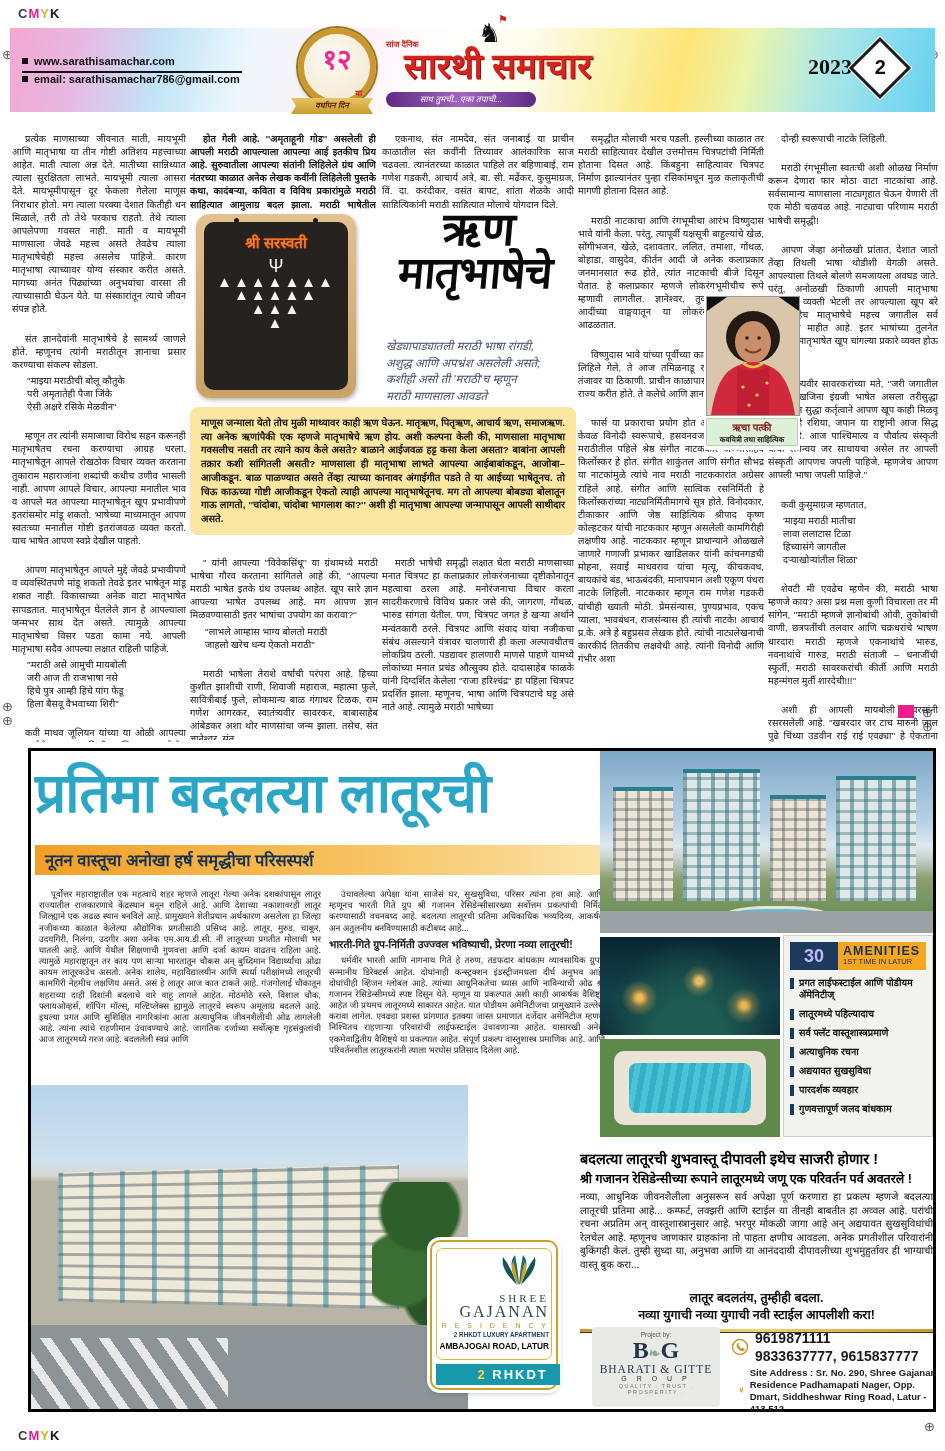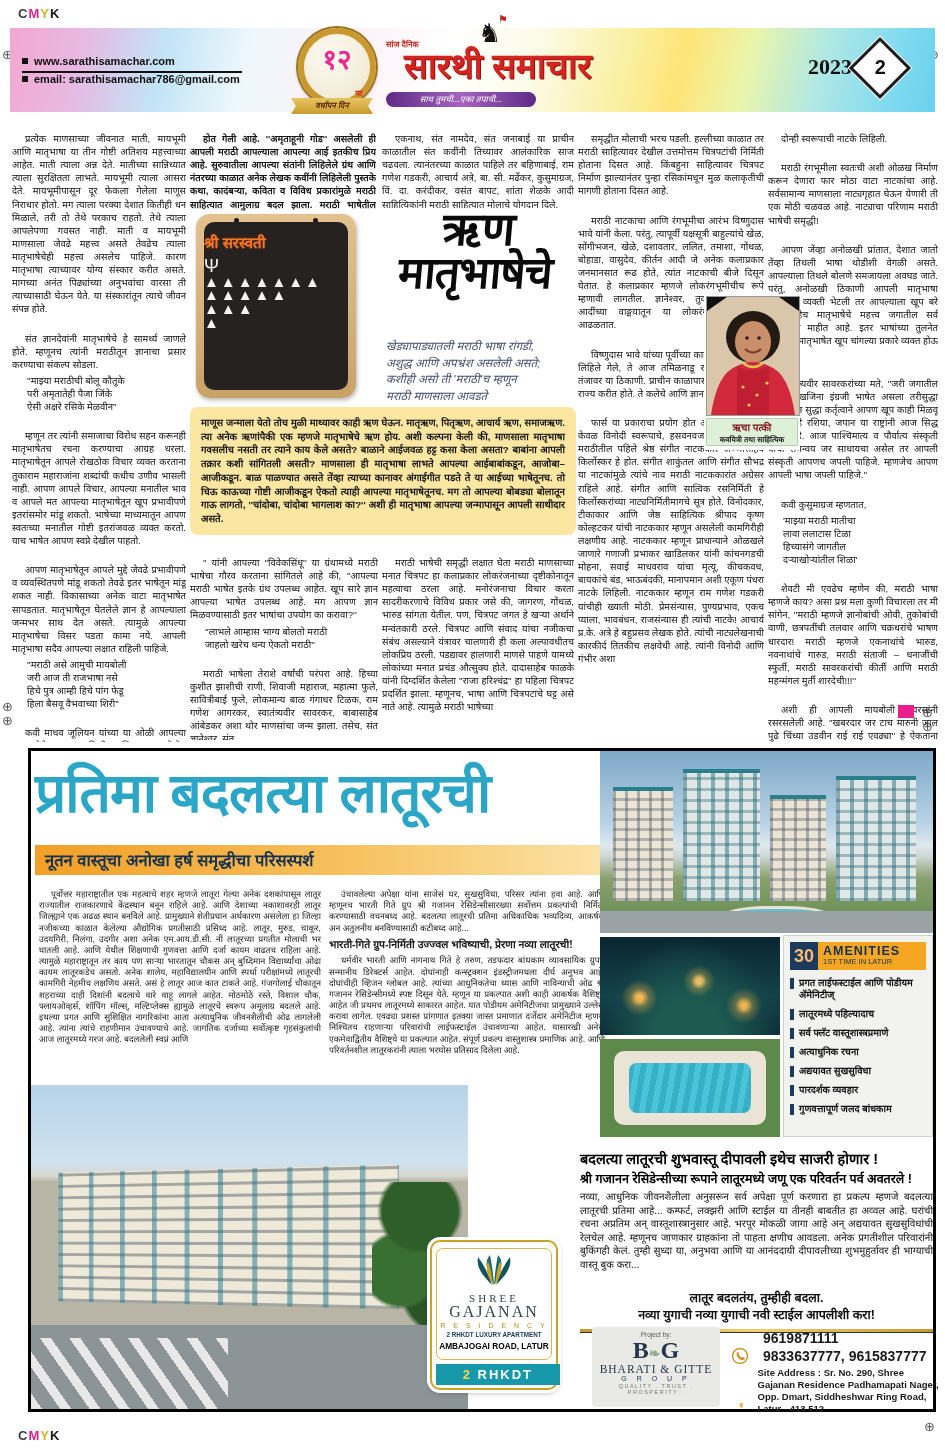"श्री सरस्वती" .saraswati .inner { text-align: none -> center }
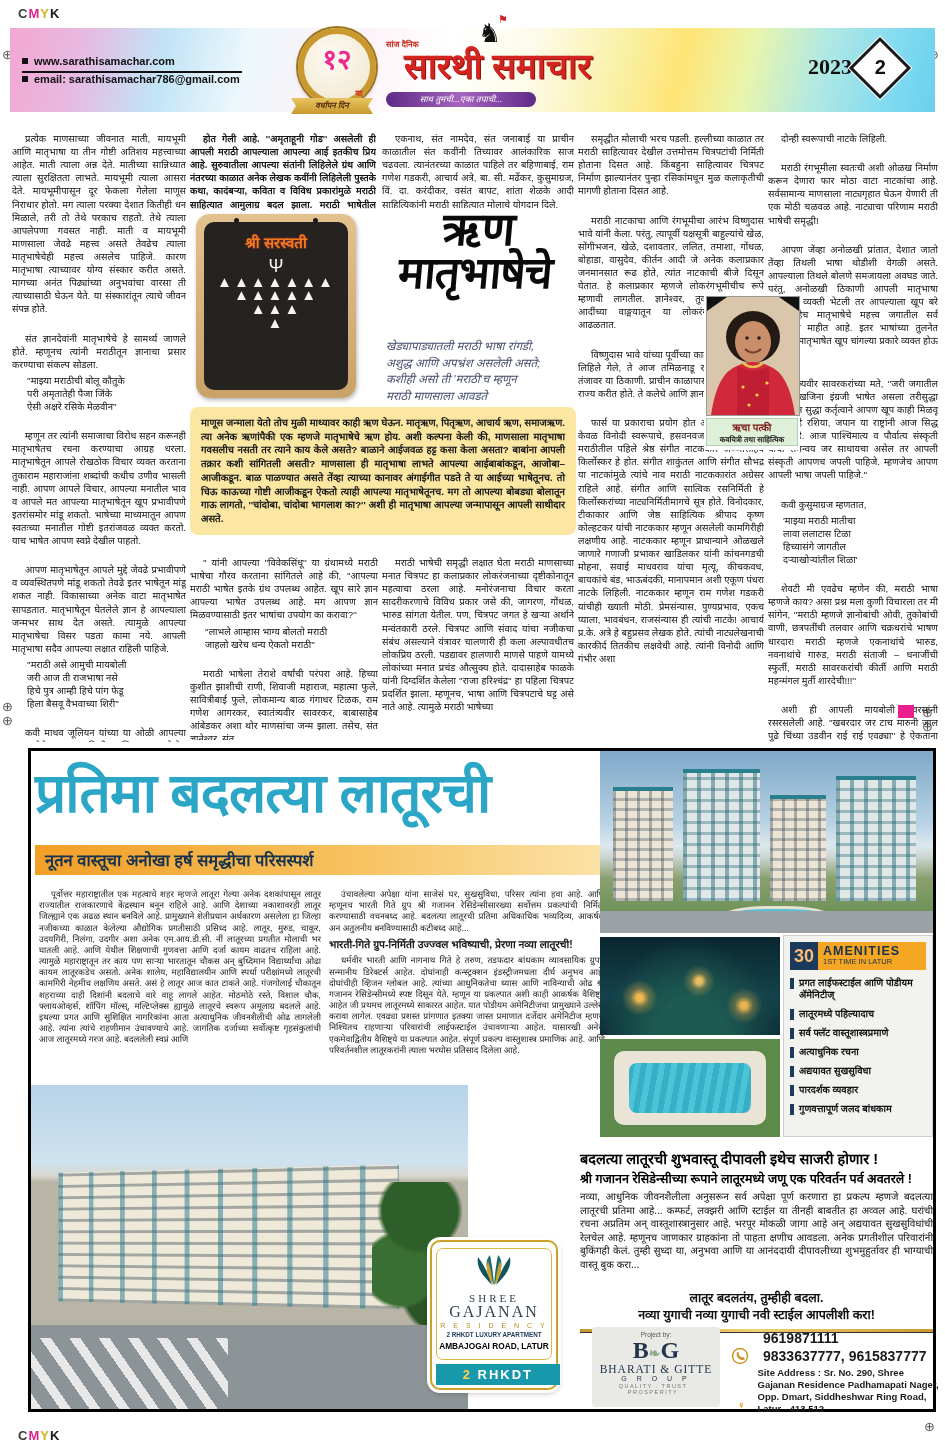"30" .amen-30 { color: #fdba74 -> #c4b5fd; width: 28px -> 48px }
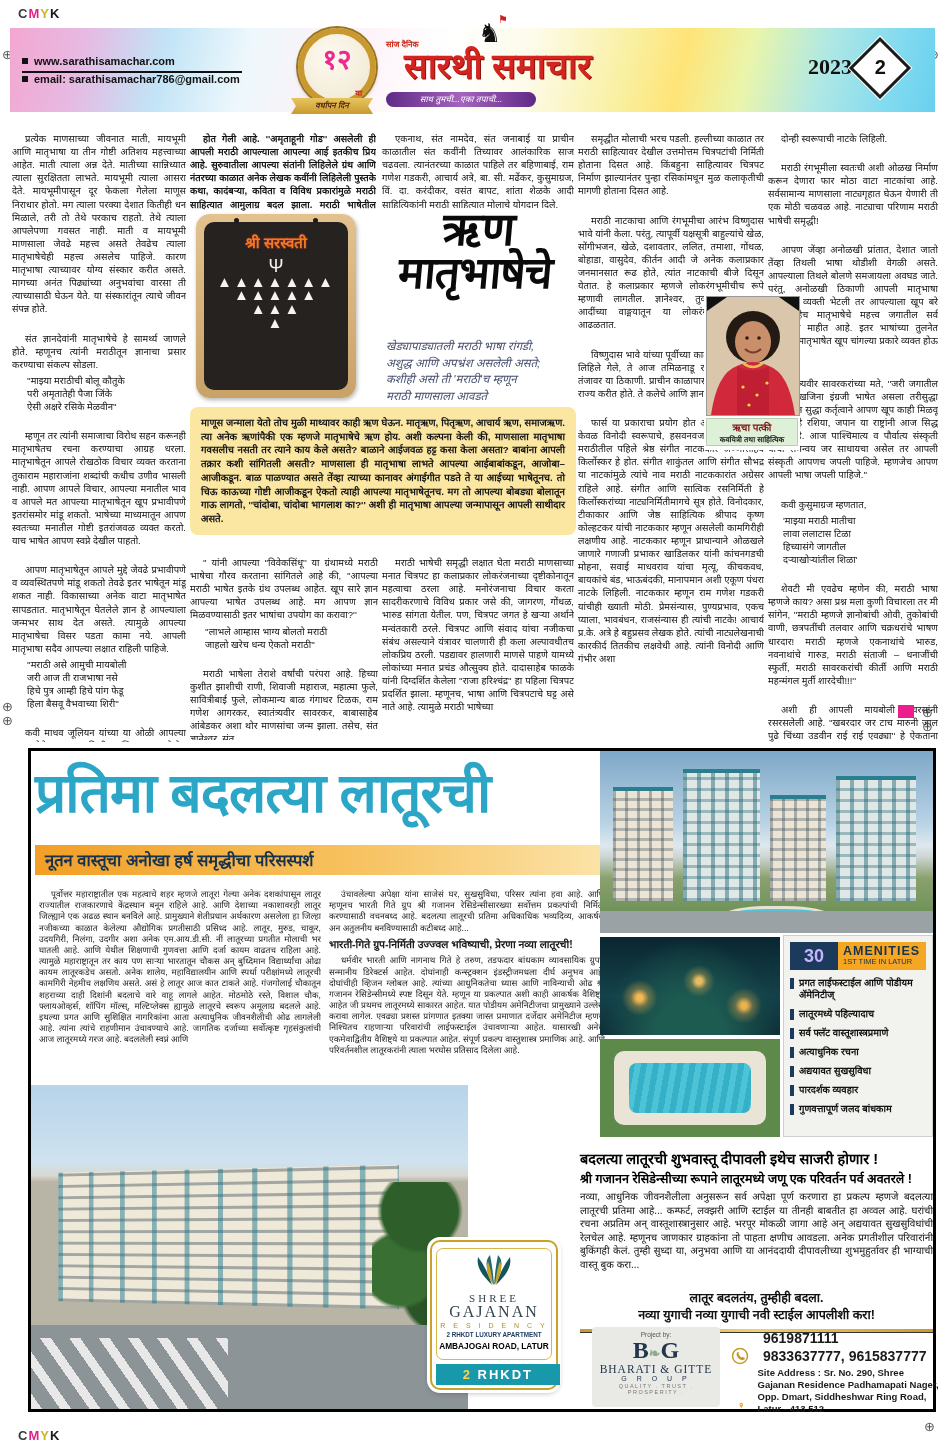"SHREE" .gcard { text-align: center -> right }
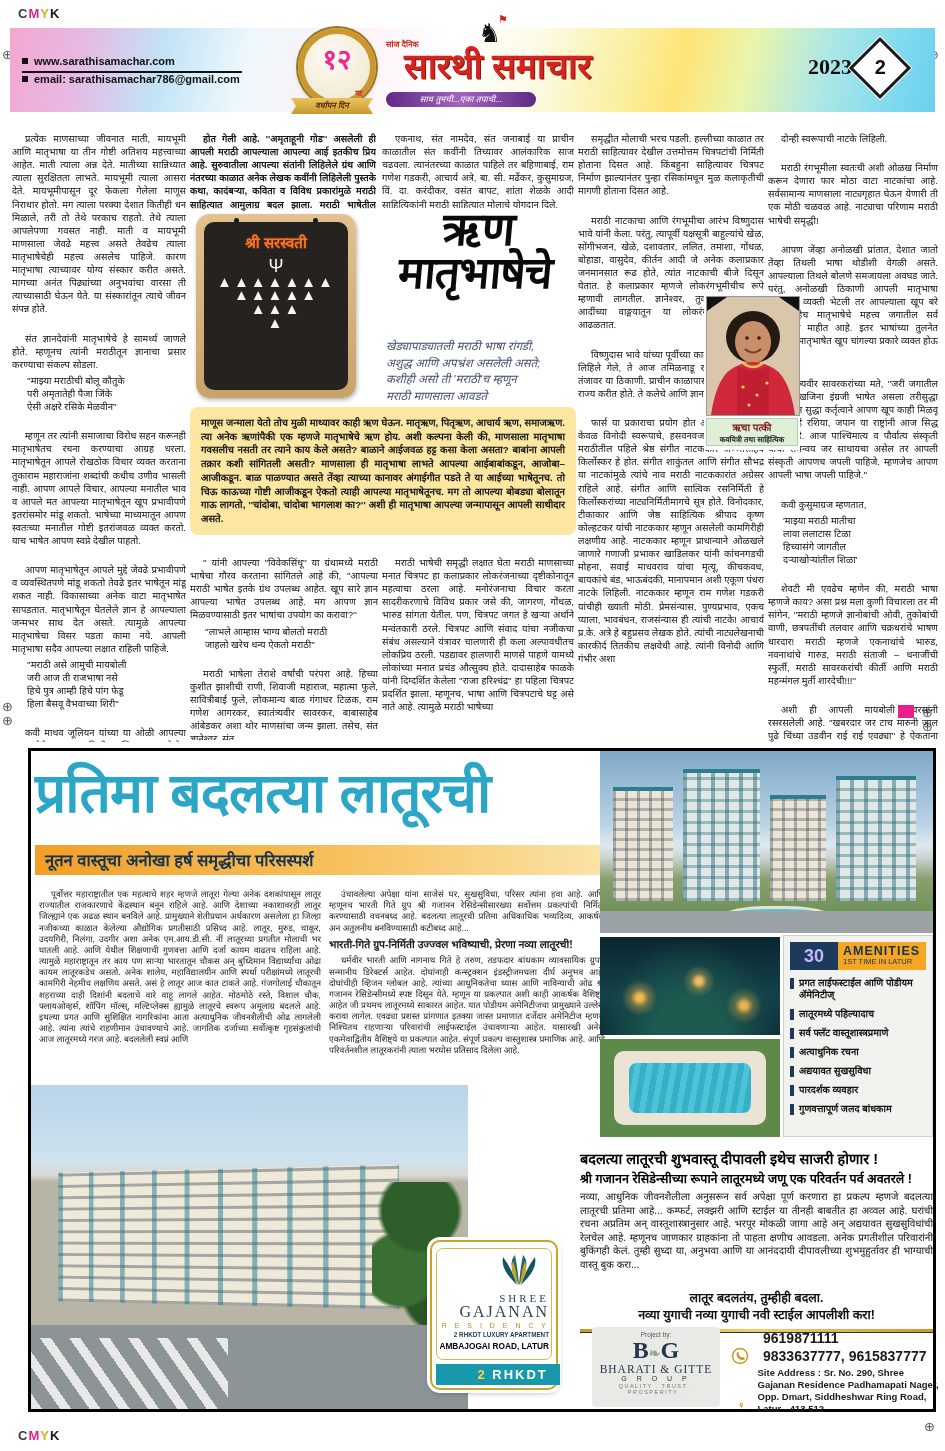"9619871111" .contactline { align-items: flex-end -> center; gap: 14px -> 6px }
